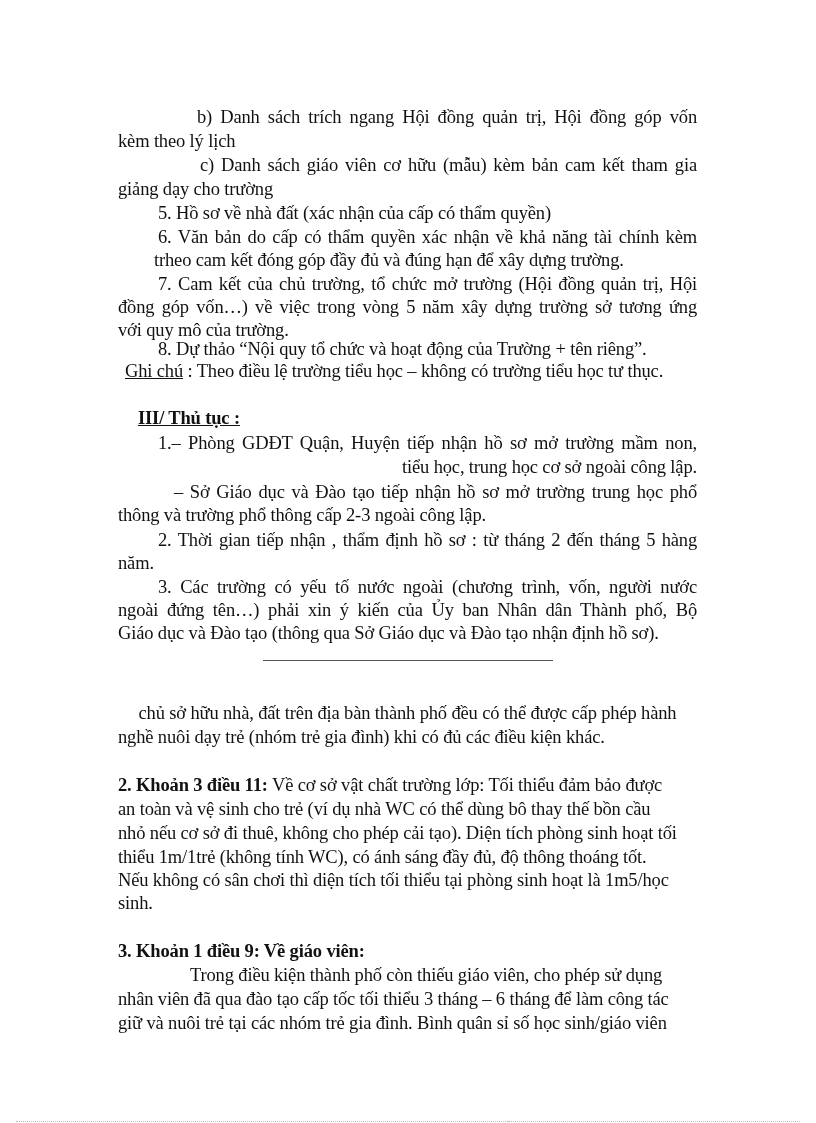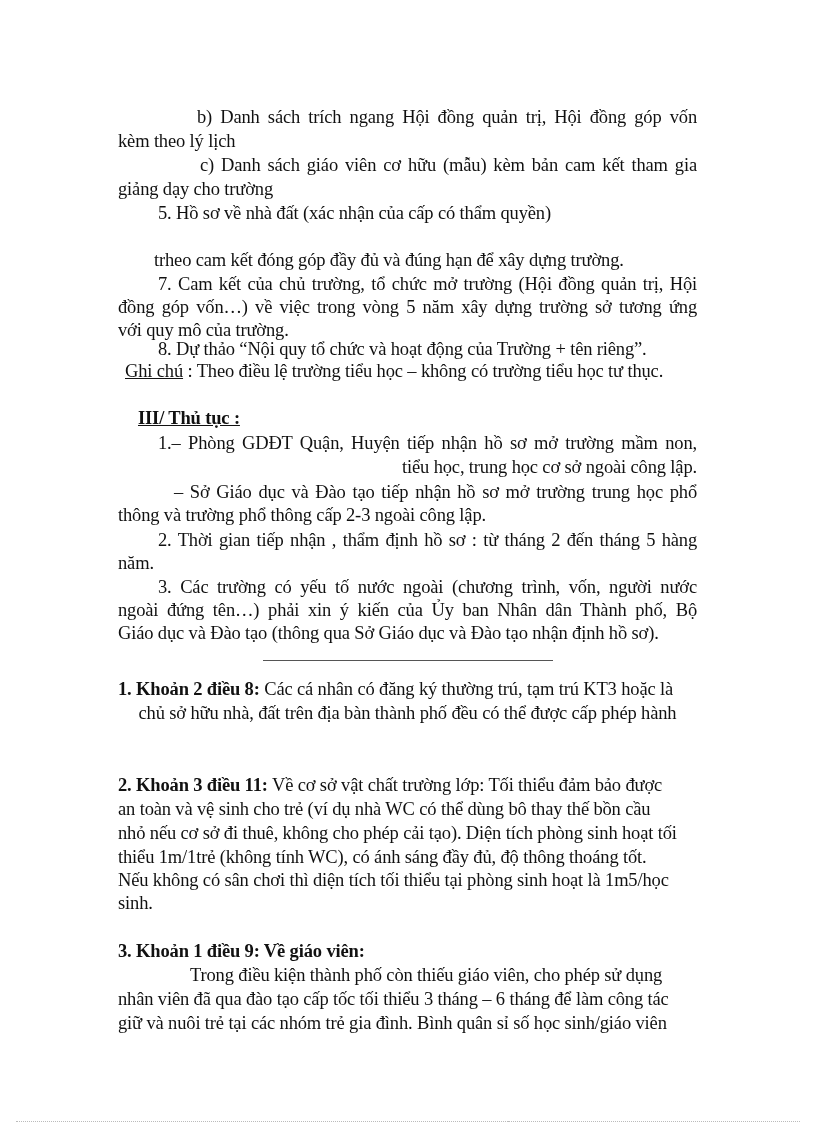"6. Văn bản do cấp" div.line { html: none -> <div>6. Văn bản do cấp có thẩm quyền xác nhận về khả năng tài chính kèm</div> }
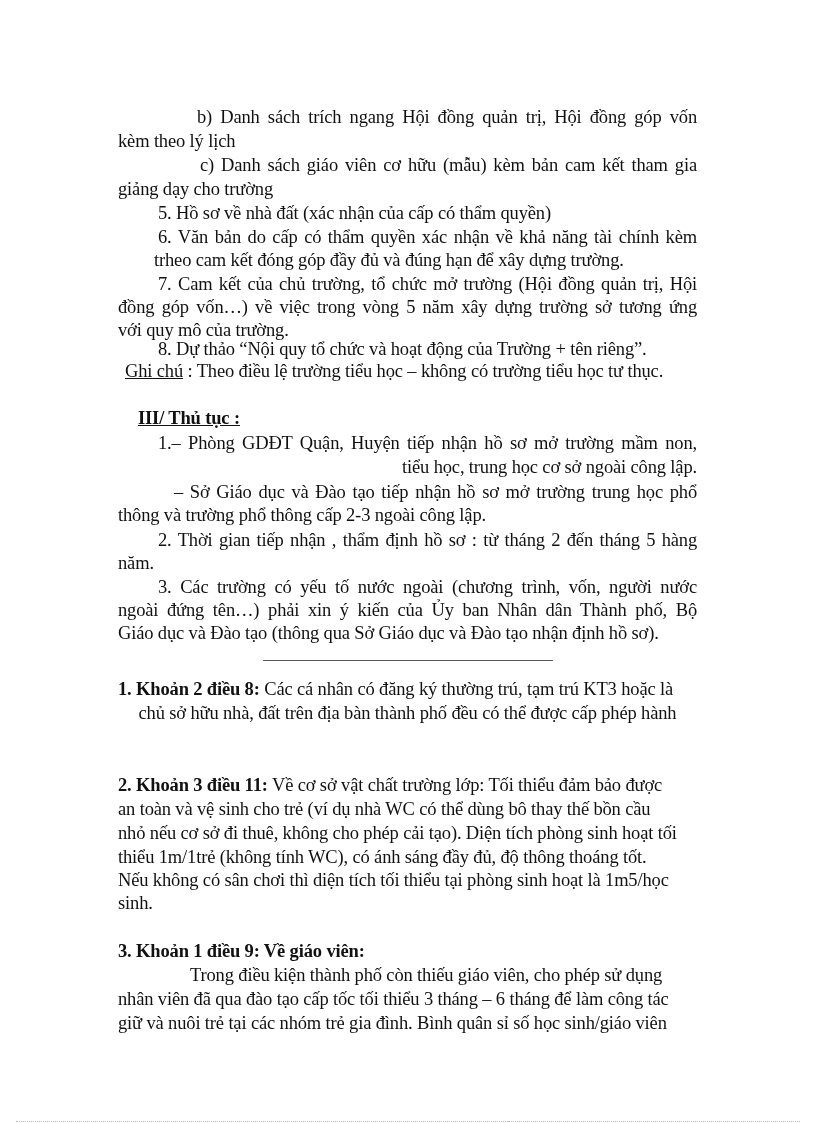"1. Khoản 2 điều 8:" div.line { html: <div><span>1. Khoản 2 điều 8:</span><span> Các cá nhân có đăng ký thường trú, tạm trú KT3 hoặc là</span></div> -> none }
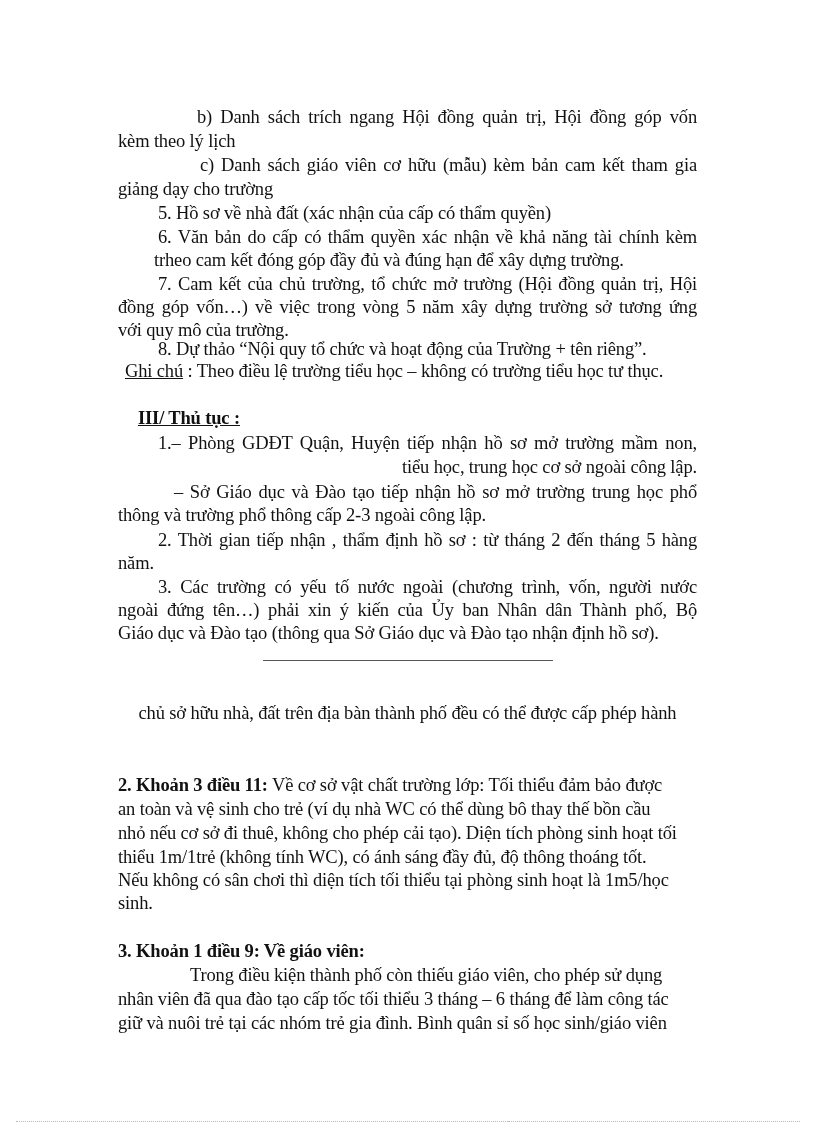"nghề nuôi dạy trẻ (nhóm" div.line { html: none -> <div>nghề nuôi dạy trẻ (nhóm trẻ gia đình) khi có đủ các điều kiện khác.</div> }
